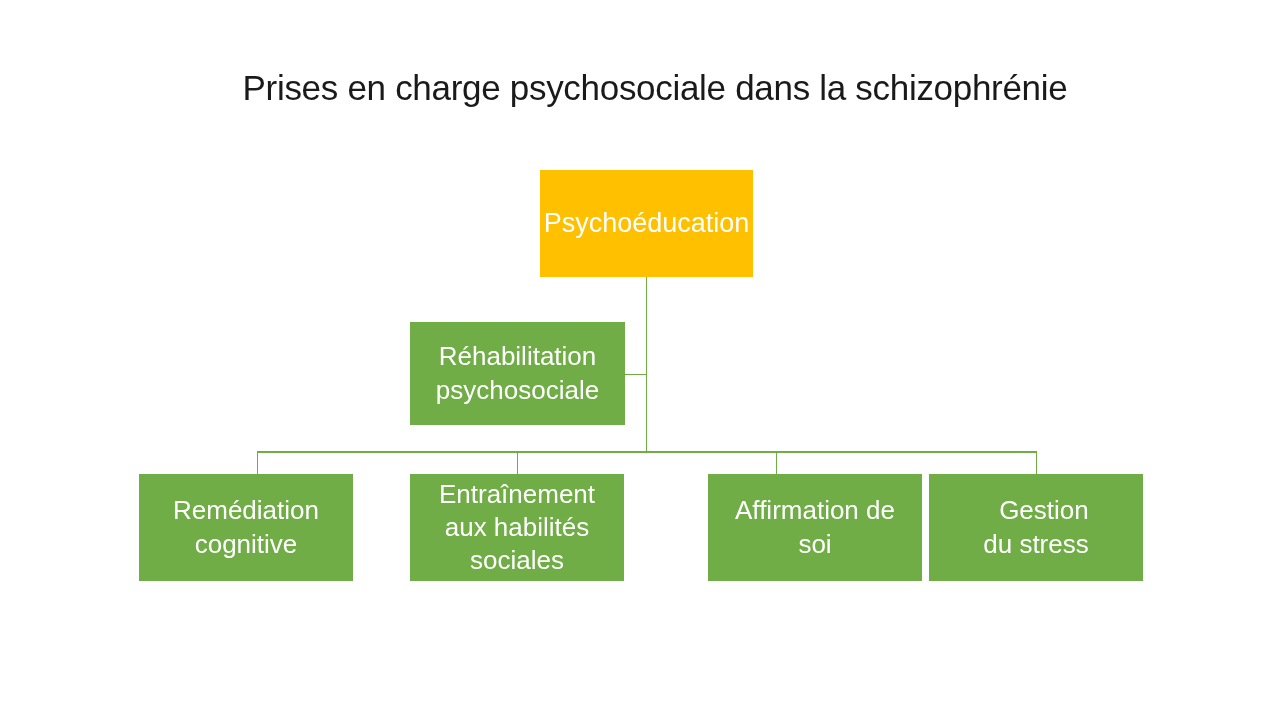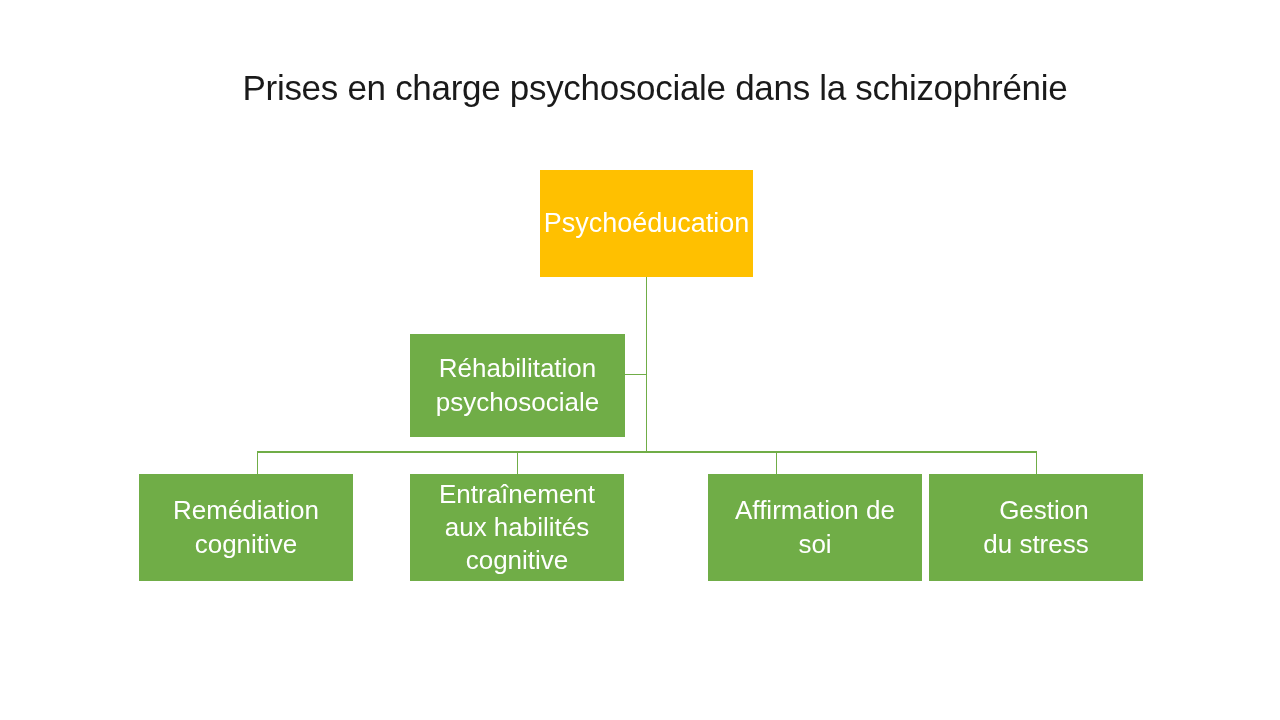"Réhabilitation" .node.assistant { top: 334px -> 322px }
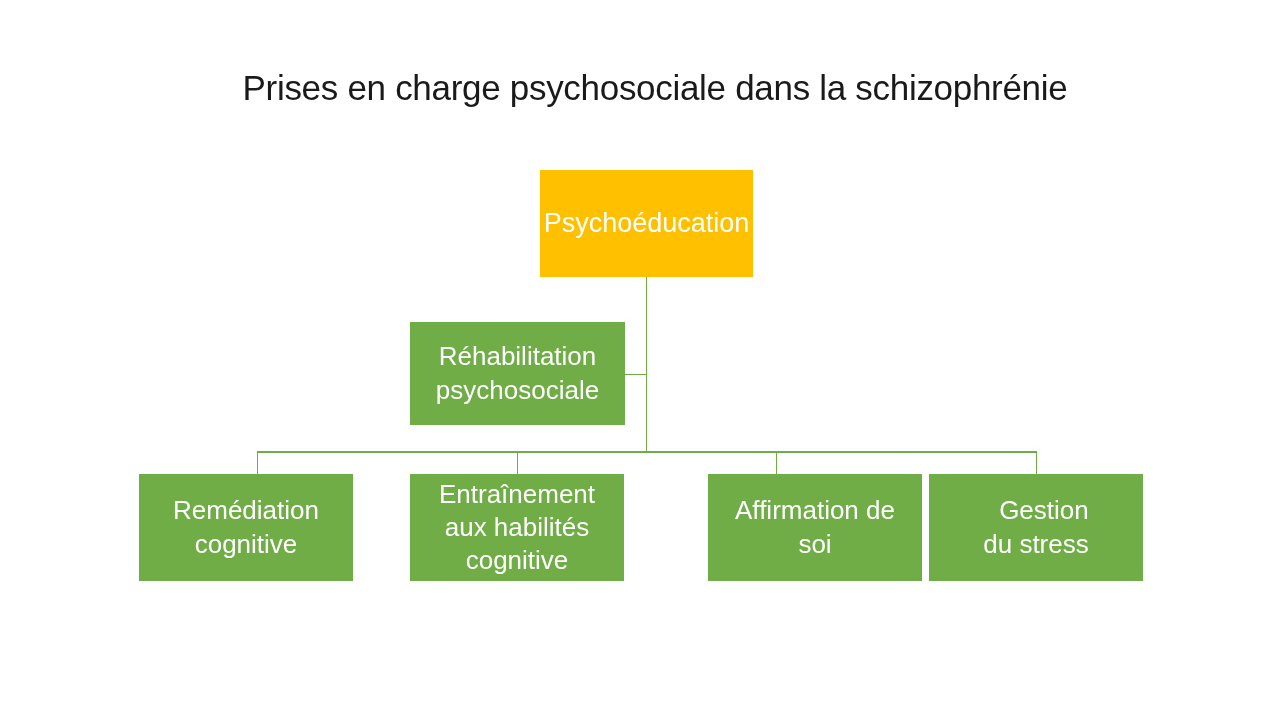"Entraînement" div.node { text: cognitive -> sociales }
